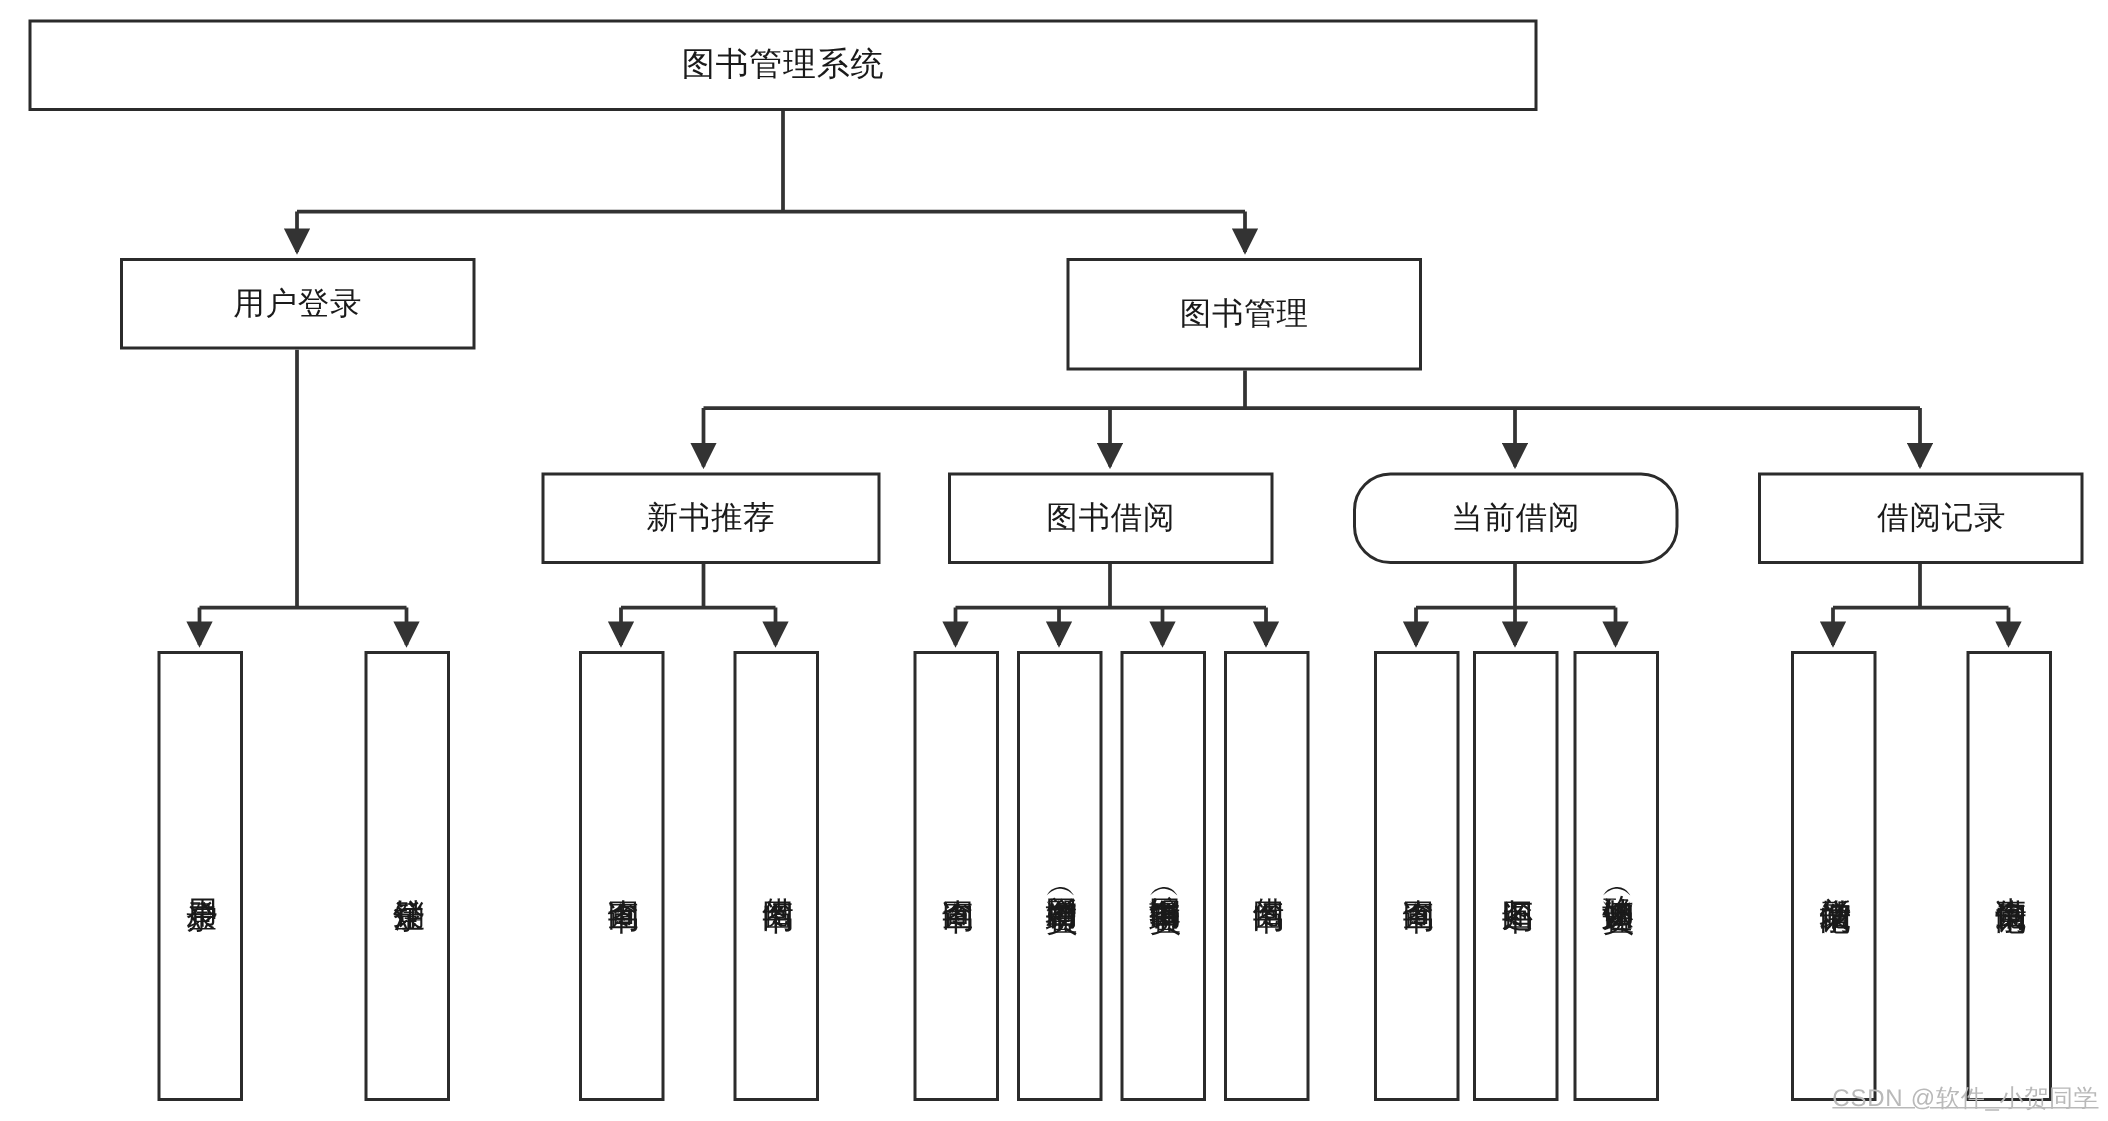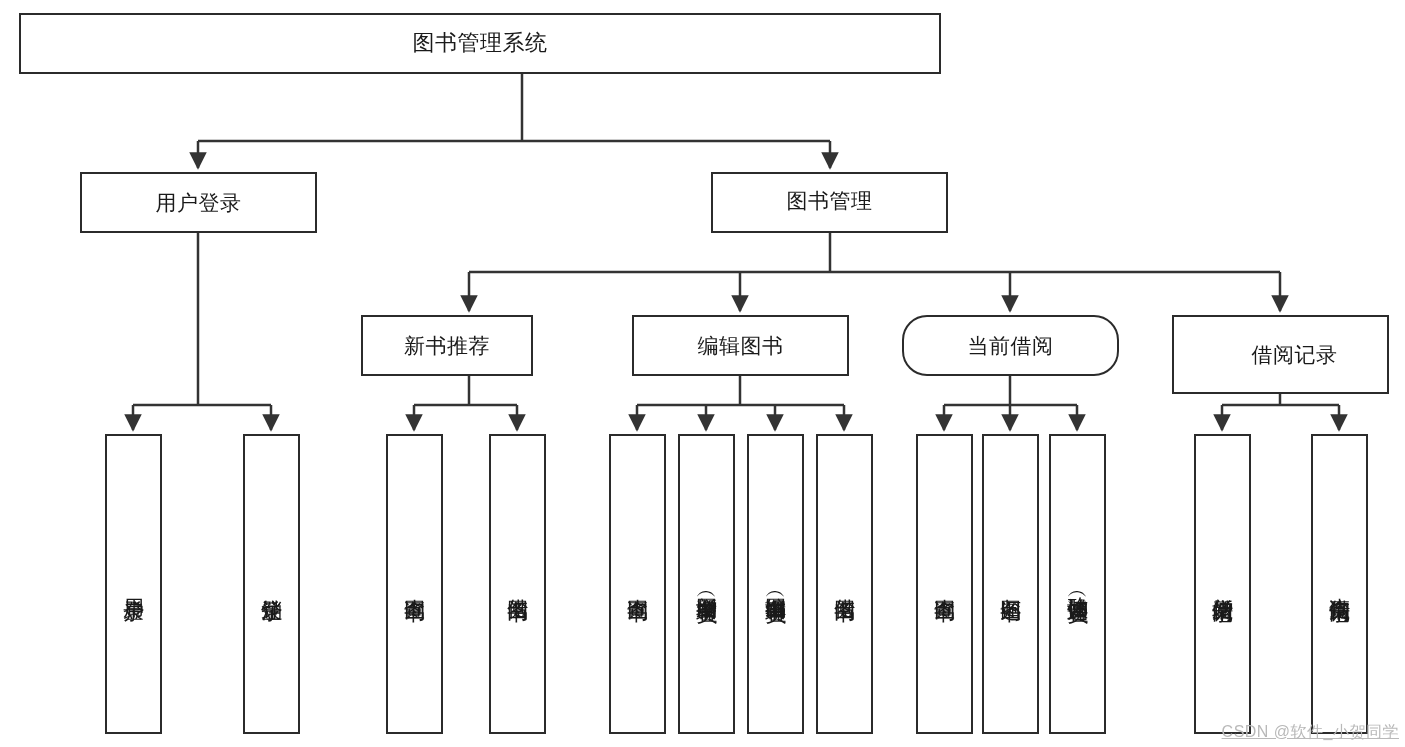"图书管理系统" div.node { width: 922px -> 1006px }
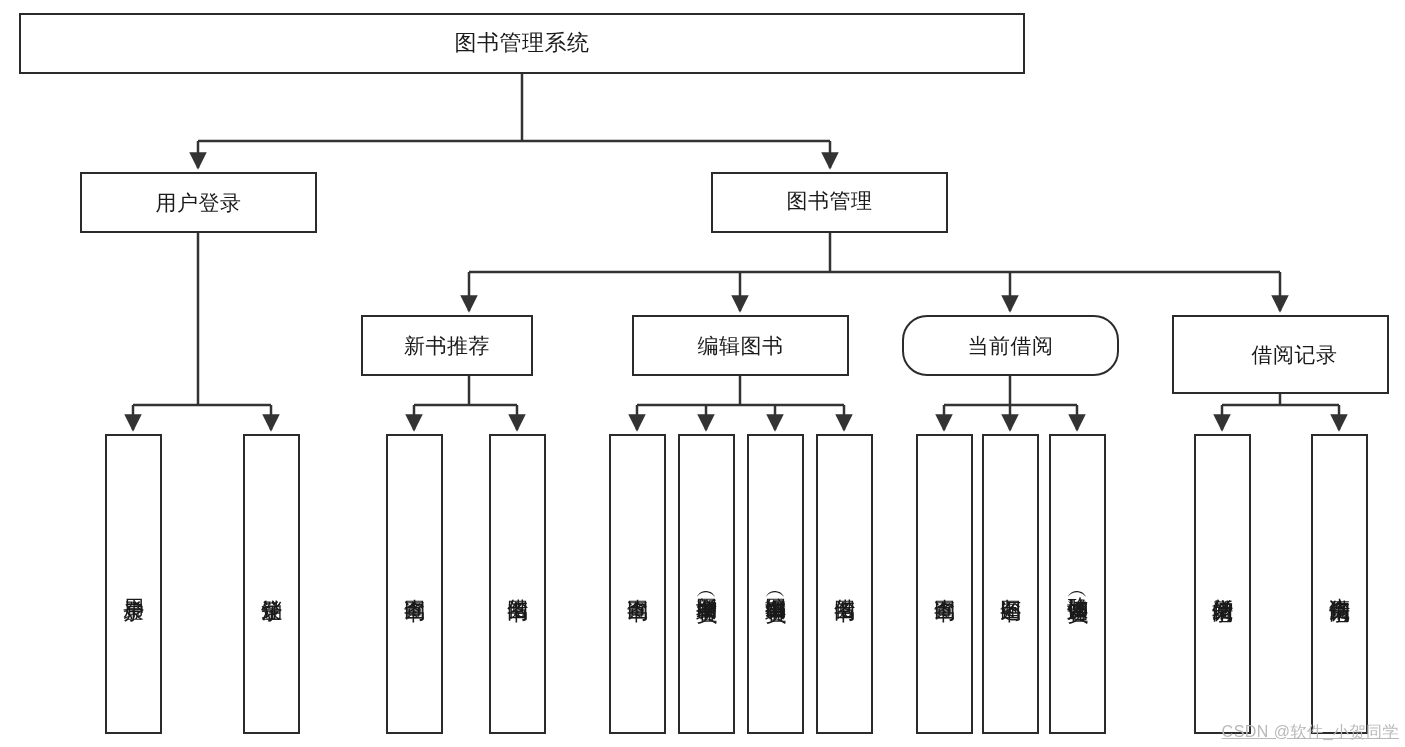"图书管理" div.node { font-family: Liberation Mono, monospace -> none; height: 61px -> 75px }
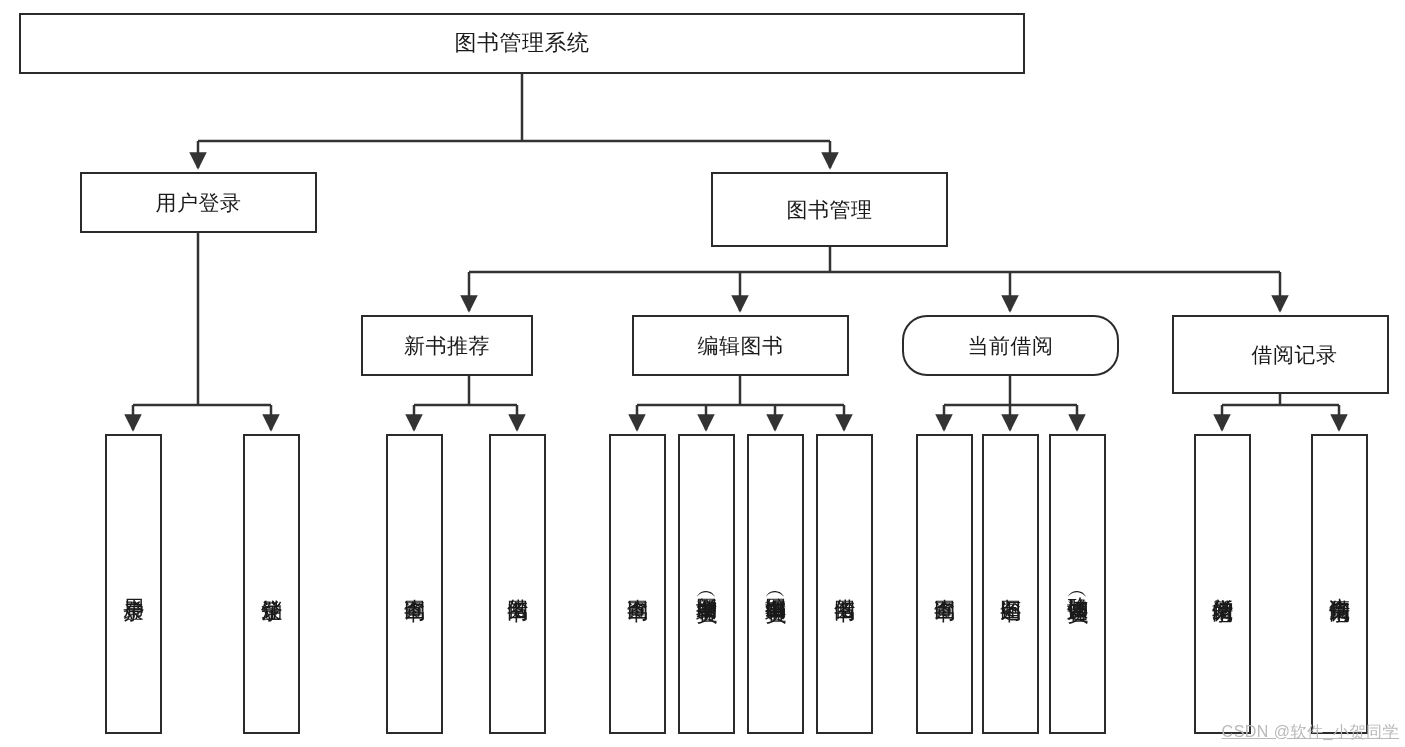"新书推荐" div.node { width: 172px -> 226px }
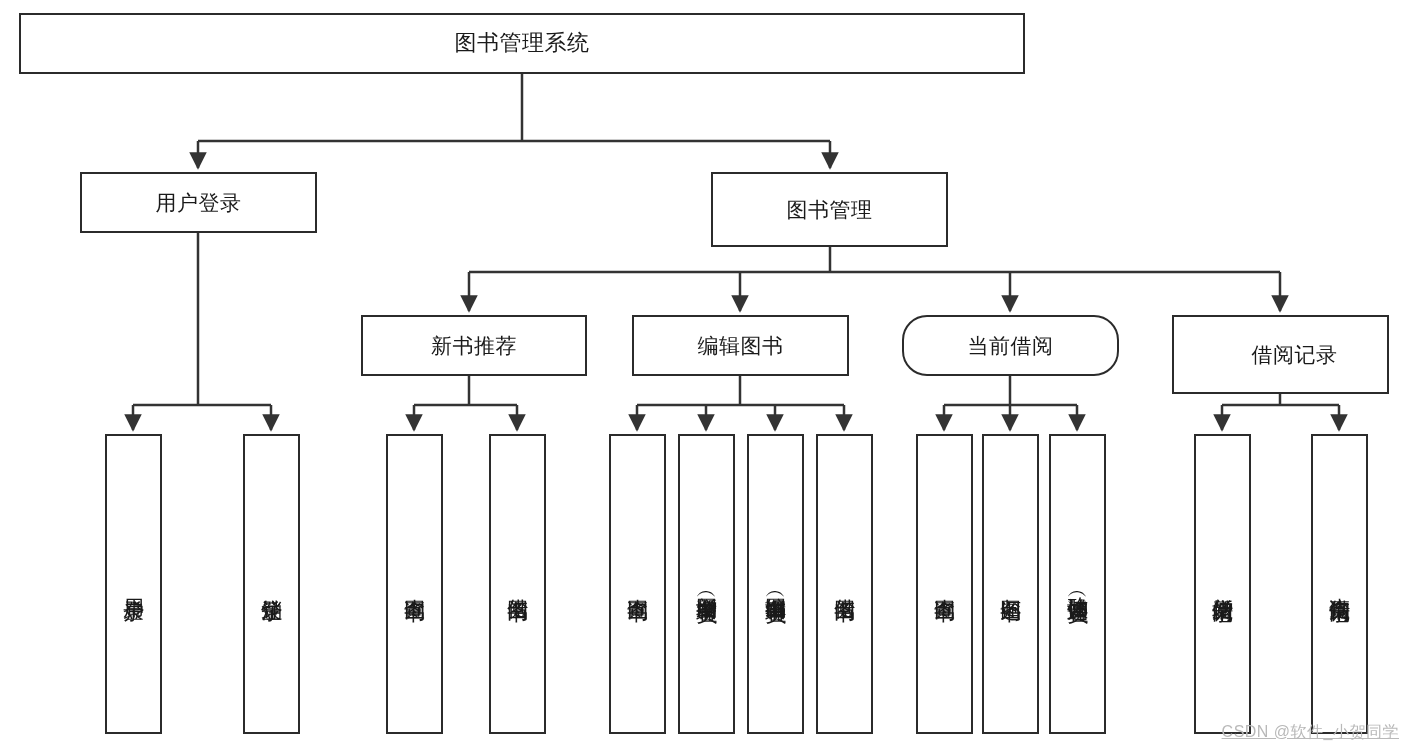"编辑图书" div.node { text: 编辑图书 -> 图书借阅 }
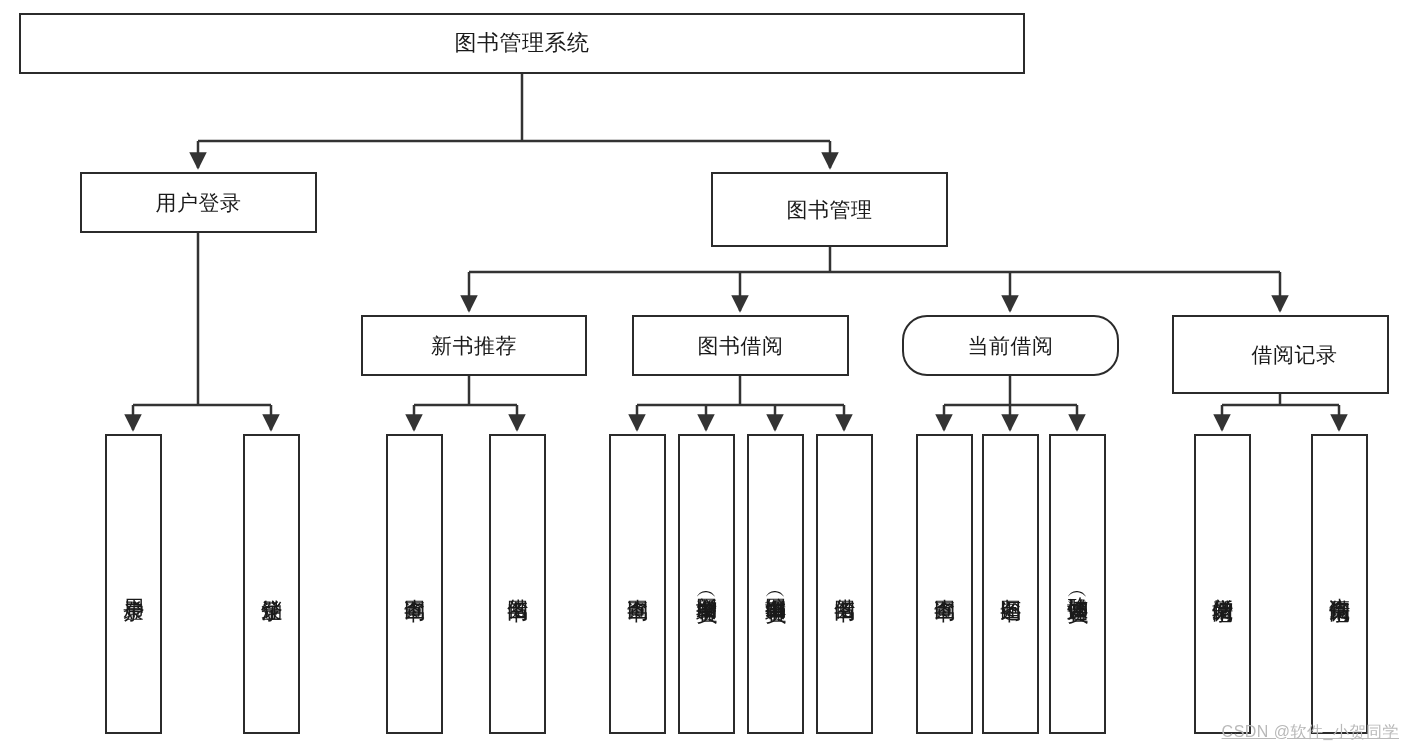"借阅记录" div.node { height: 79px -> 61px }
